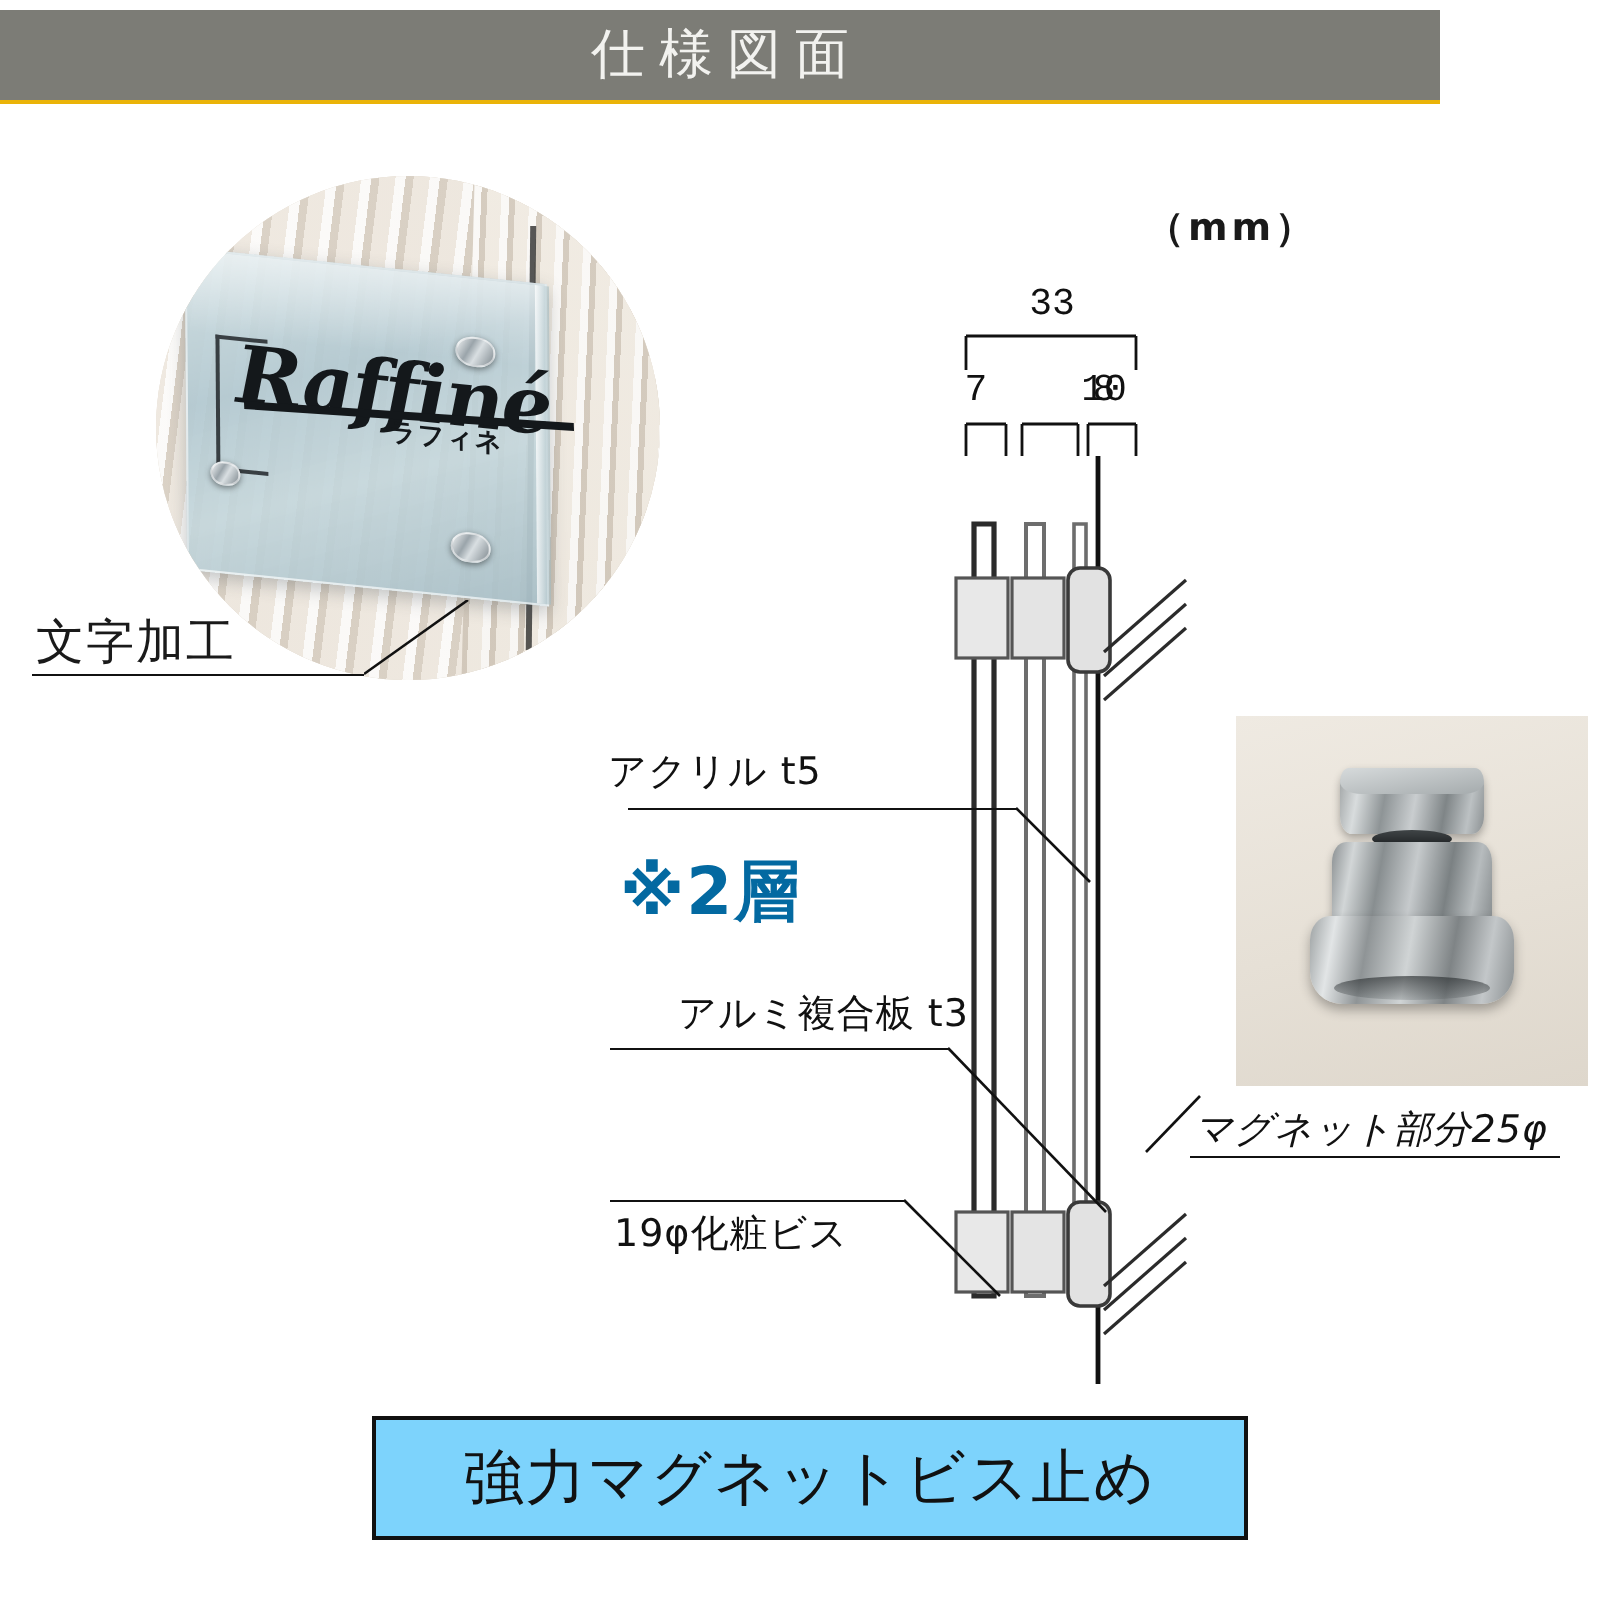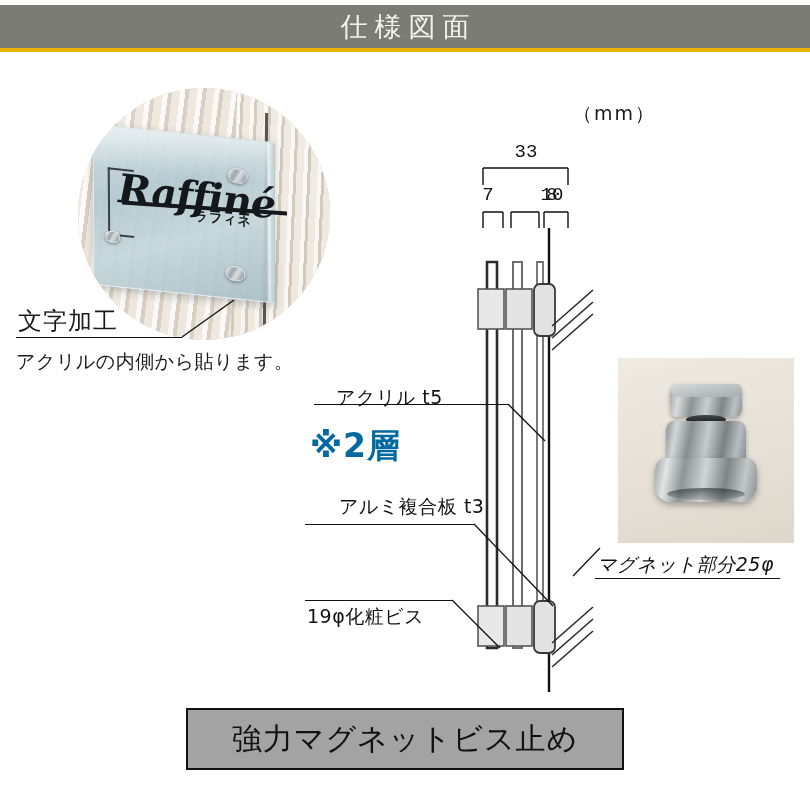"仕様図面" .header-bar { border-bottom: 4px solid #eab308 -> 2px solid #eab308; width: 810px -> 720px }
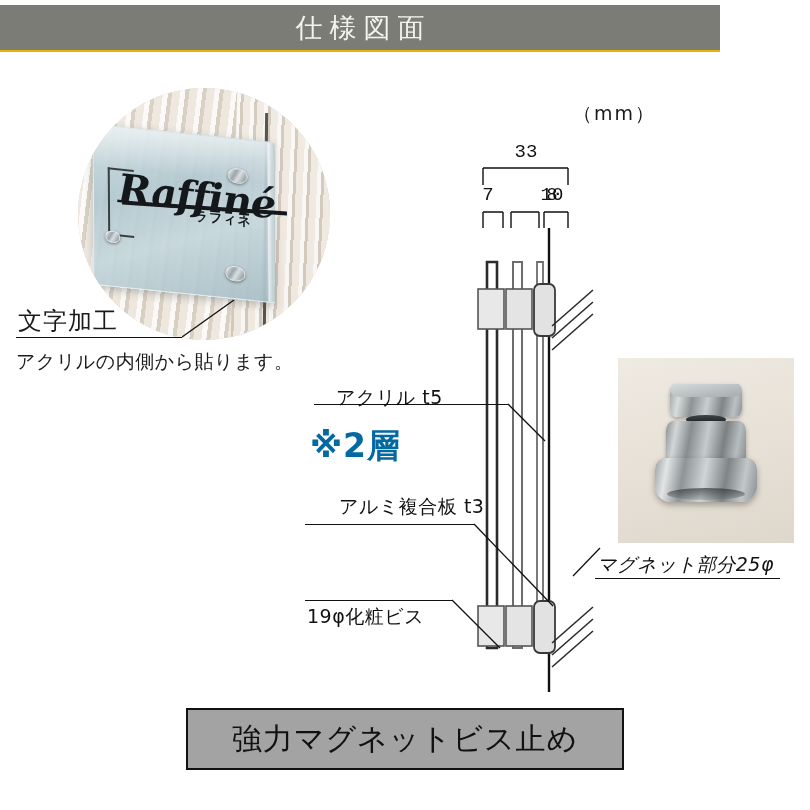"（mm）" .mm-label { font-weight: none -> bold }
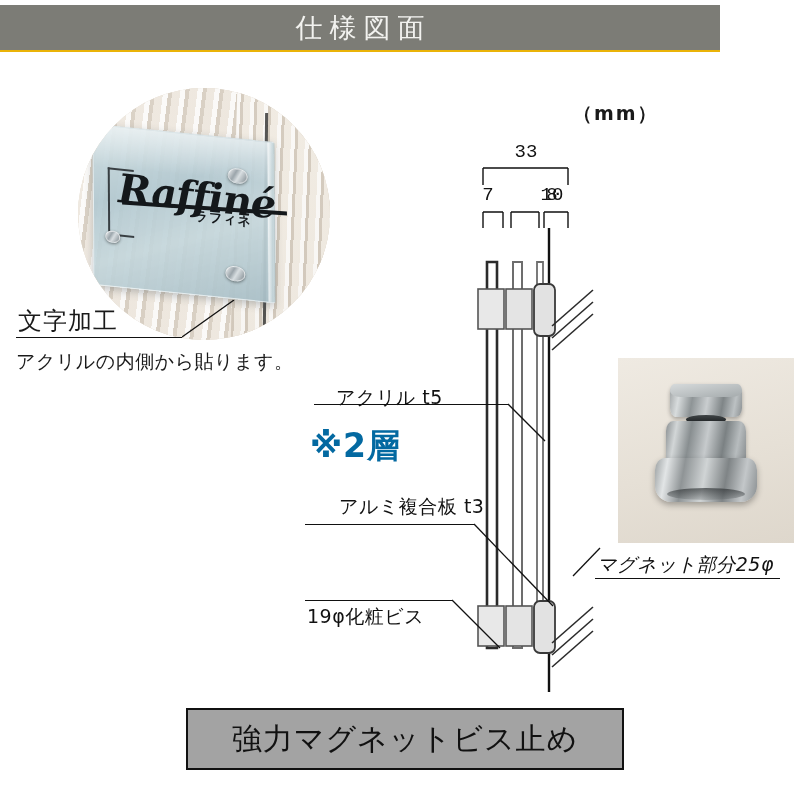"アクリルの内側から貼ります。" div { html: <div>アクリルの内側から貼ります。</div> -> none }
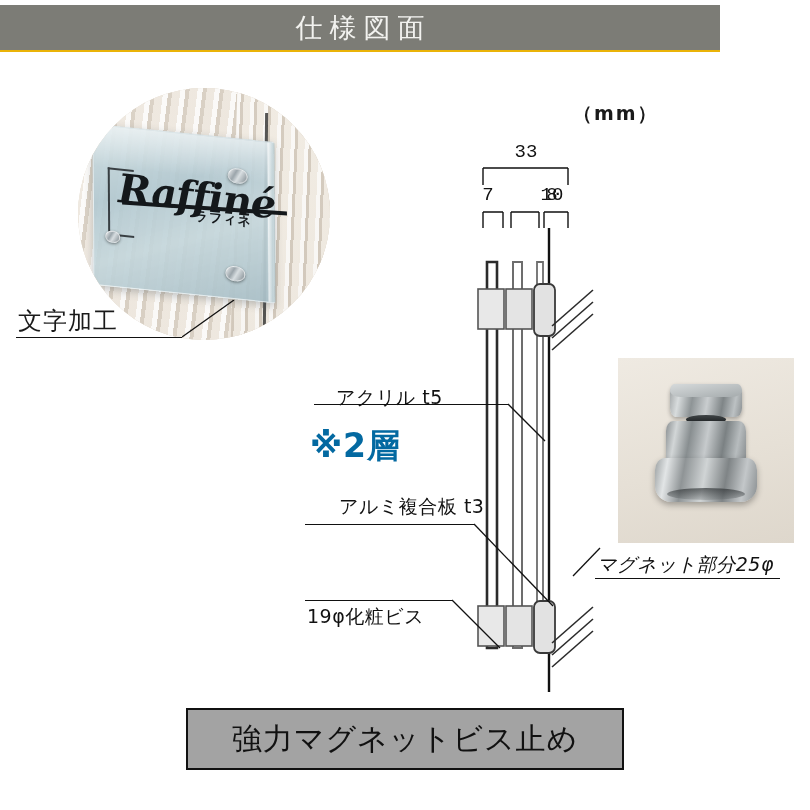"アクリル t5" div.callout { left: 336px -> 304px; margin-top: 12px -> none }
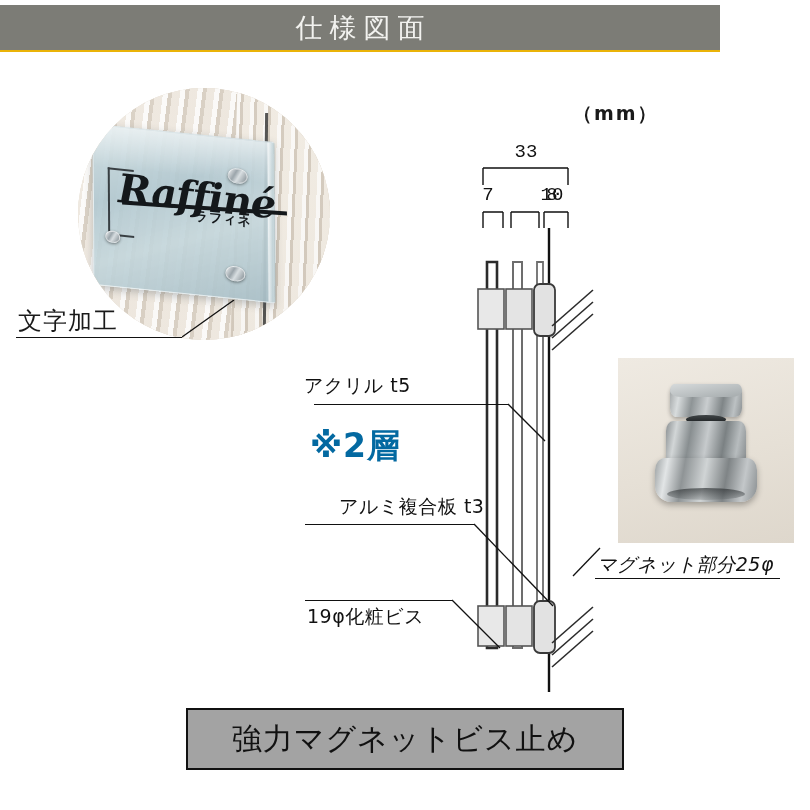"強力マグネットビス止め" .caption-box { background: #a3a3a3 -> #7dd3fc }
